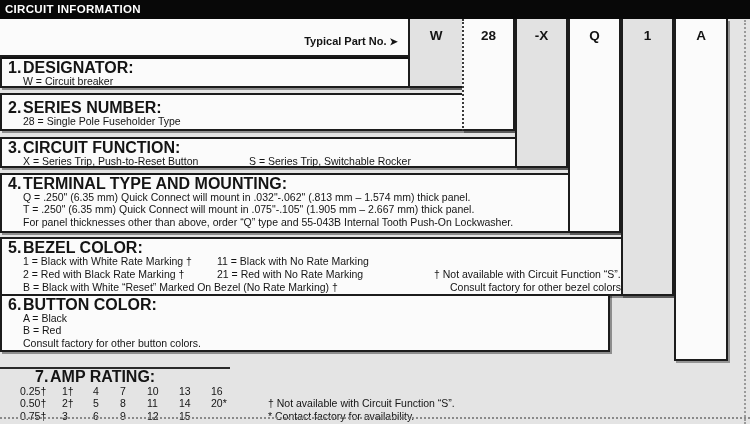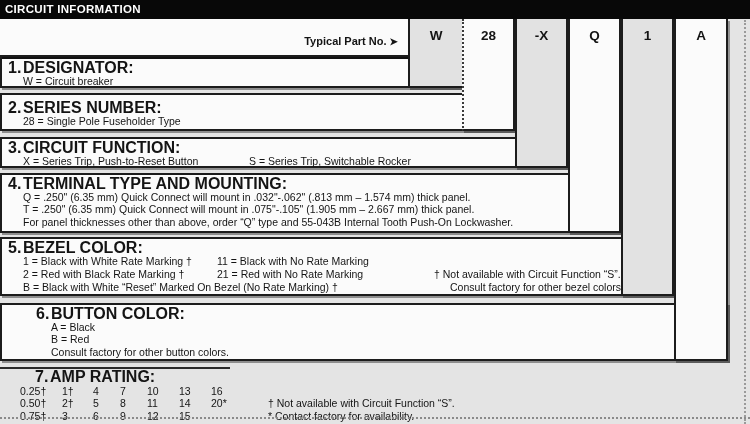"6.BUTTON COLOR:" #sec6 { padding-left: 28px -> none; top: 303px -> 294px; width: 728px -> 610px }
